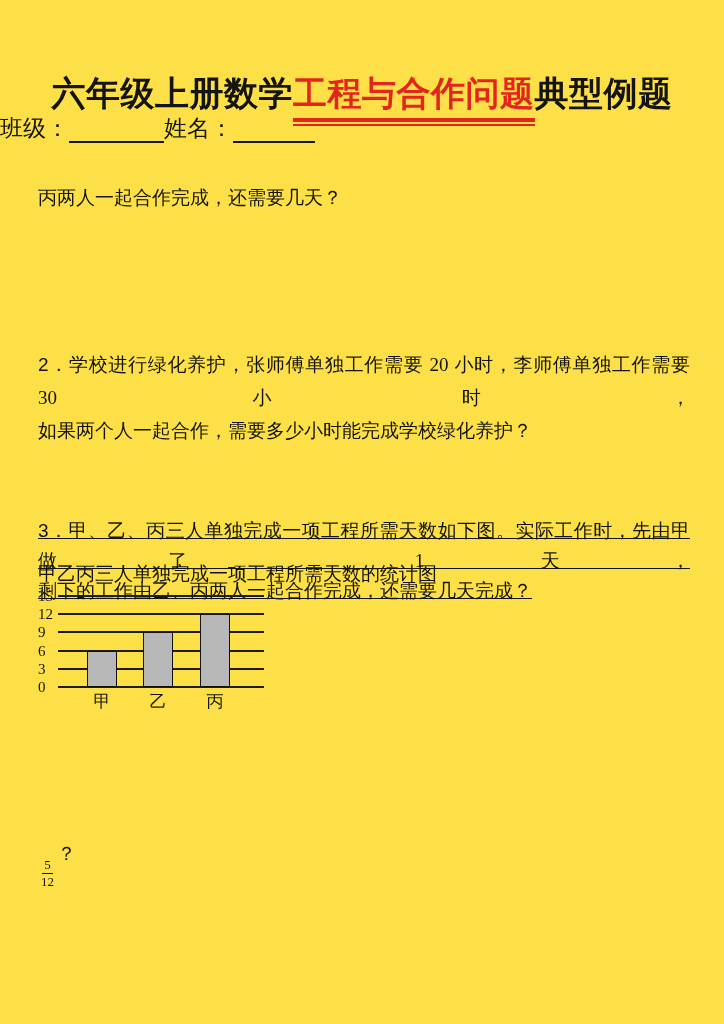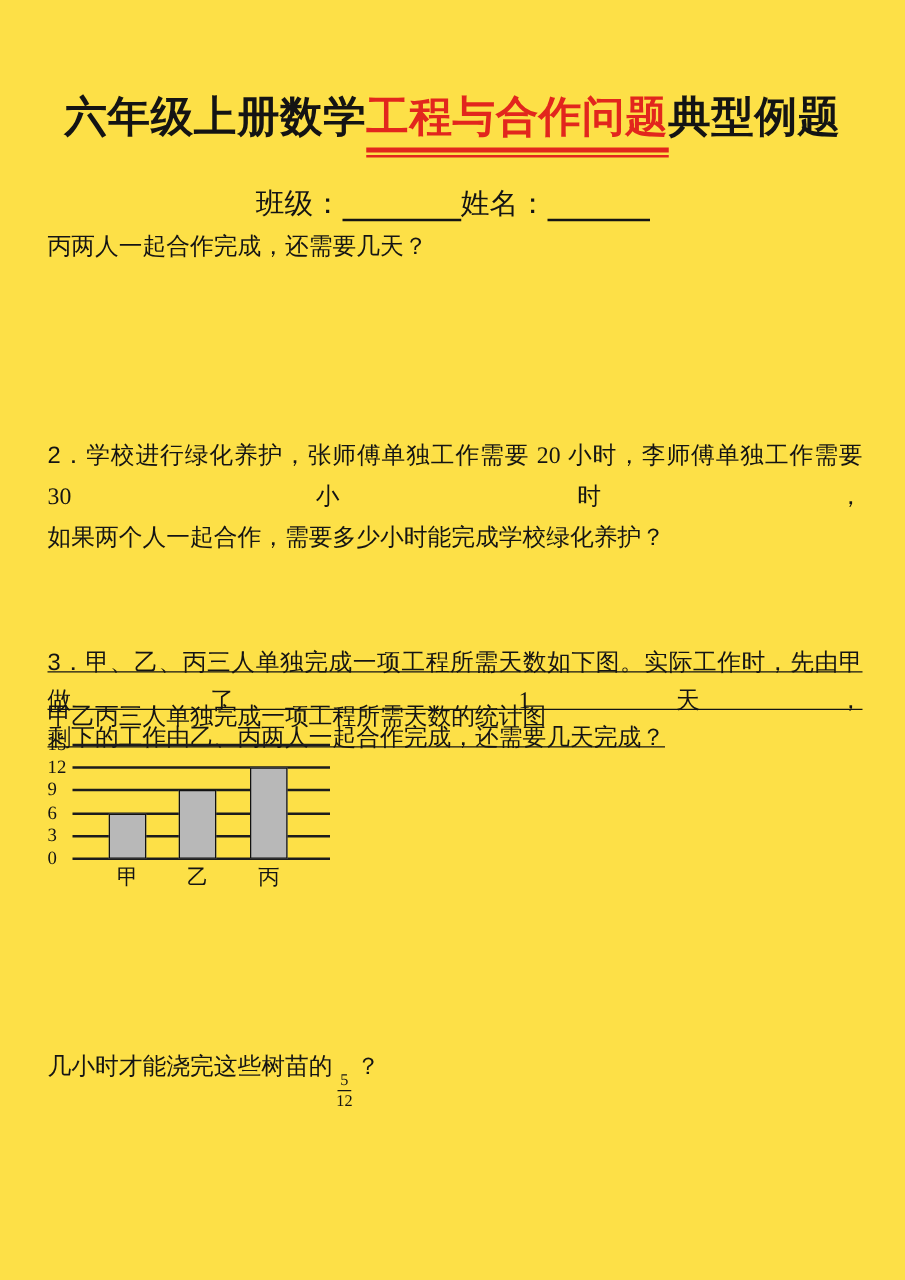"班级：" .fields { justify-content: center -> flex-start; top: 147px -> 113px }
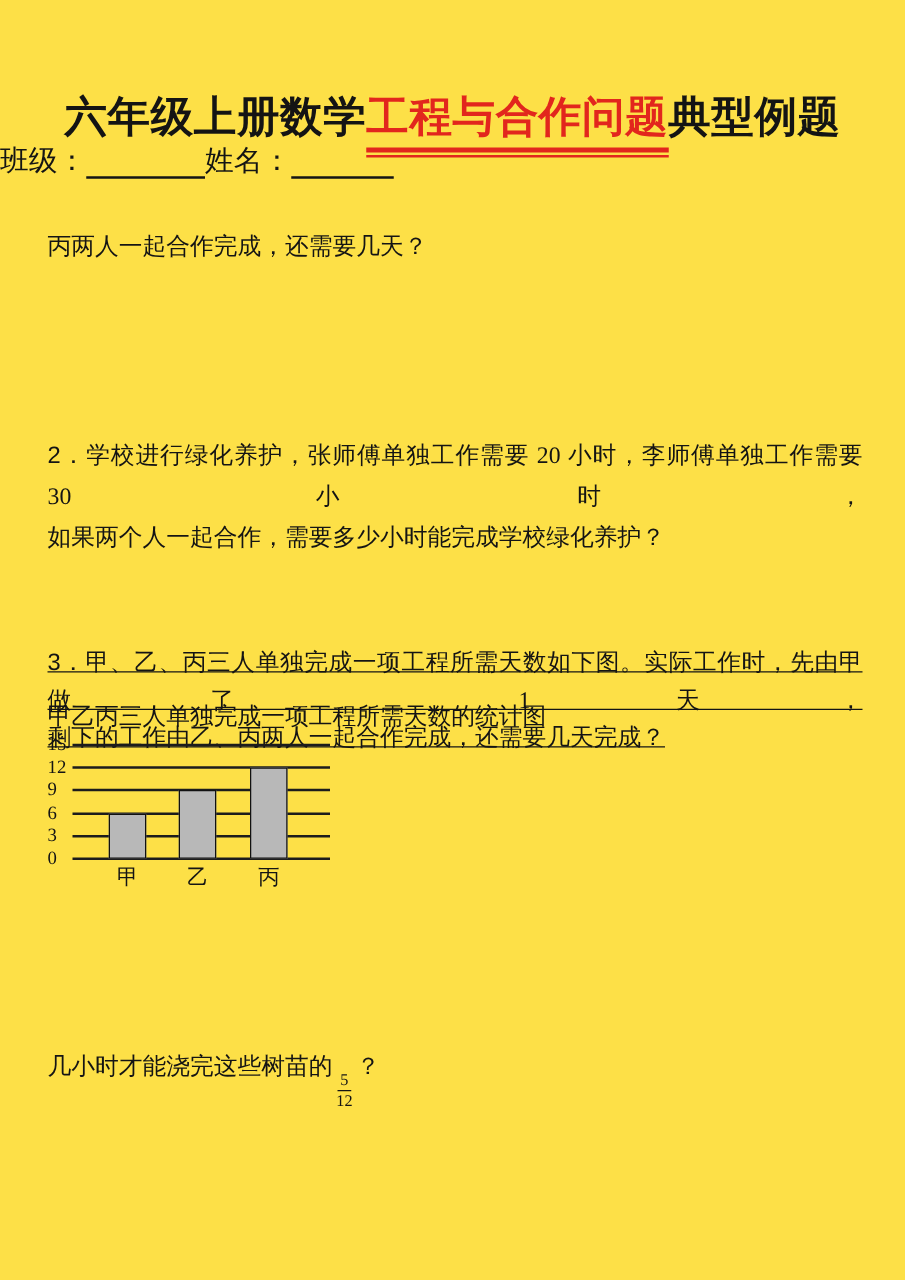"几小时才能浇完这些树苗的" span { html: <span>几小时才能浇完这些树苗的</span> -> none }
